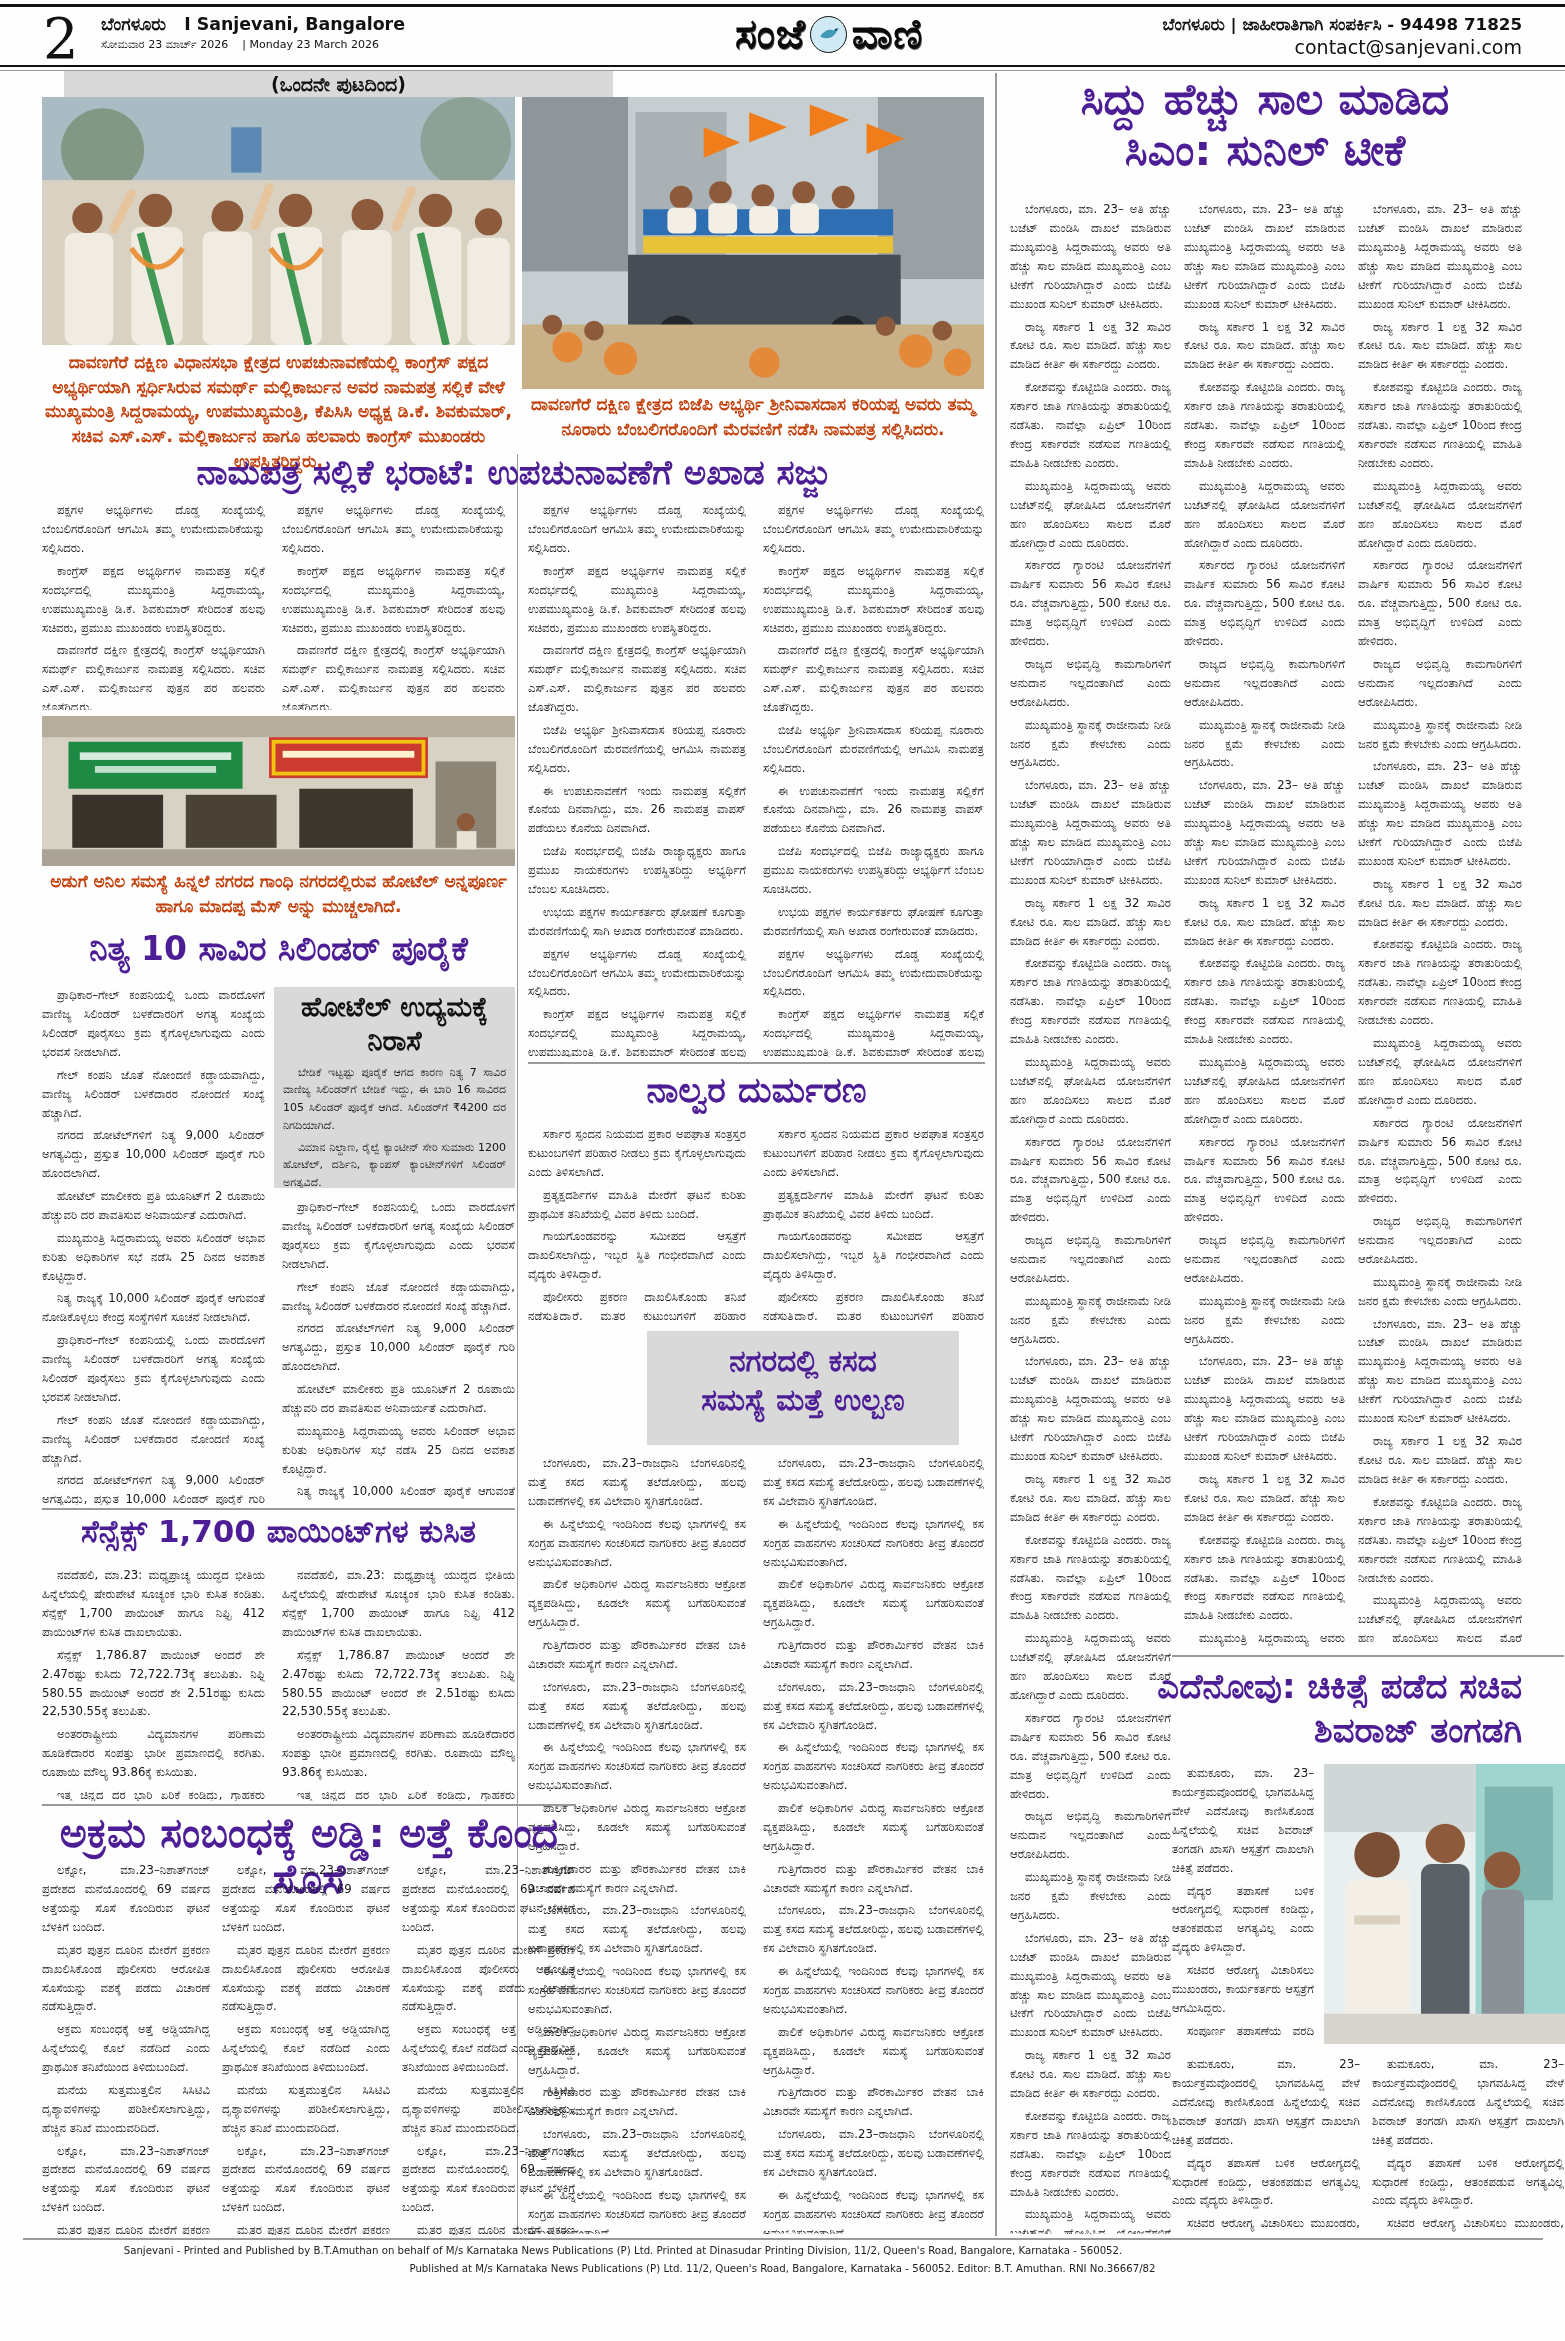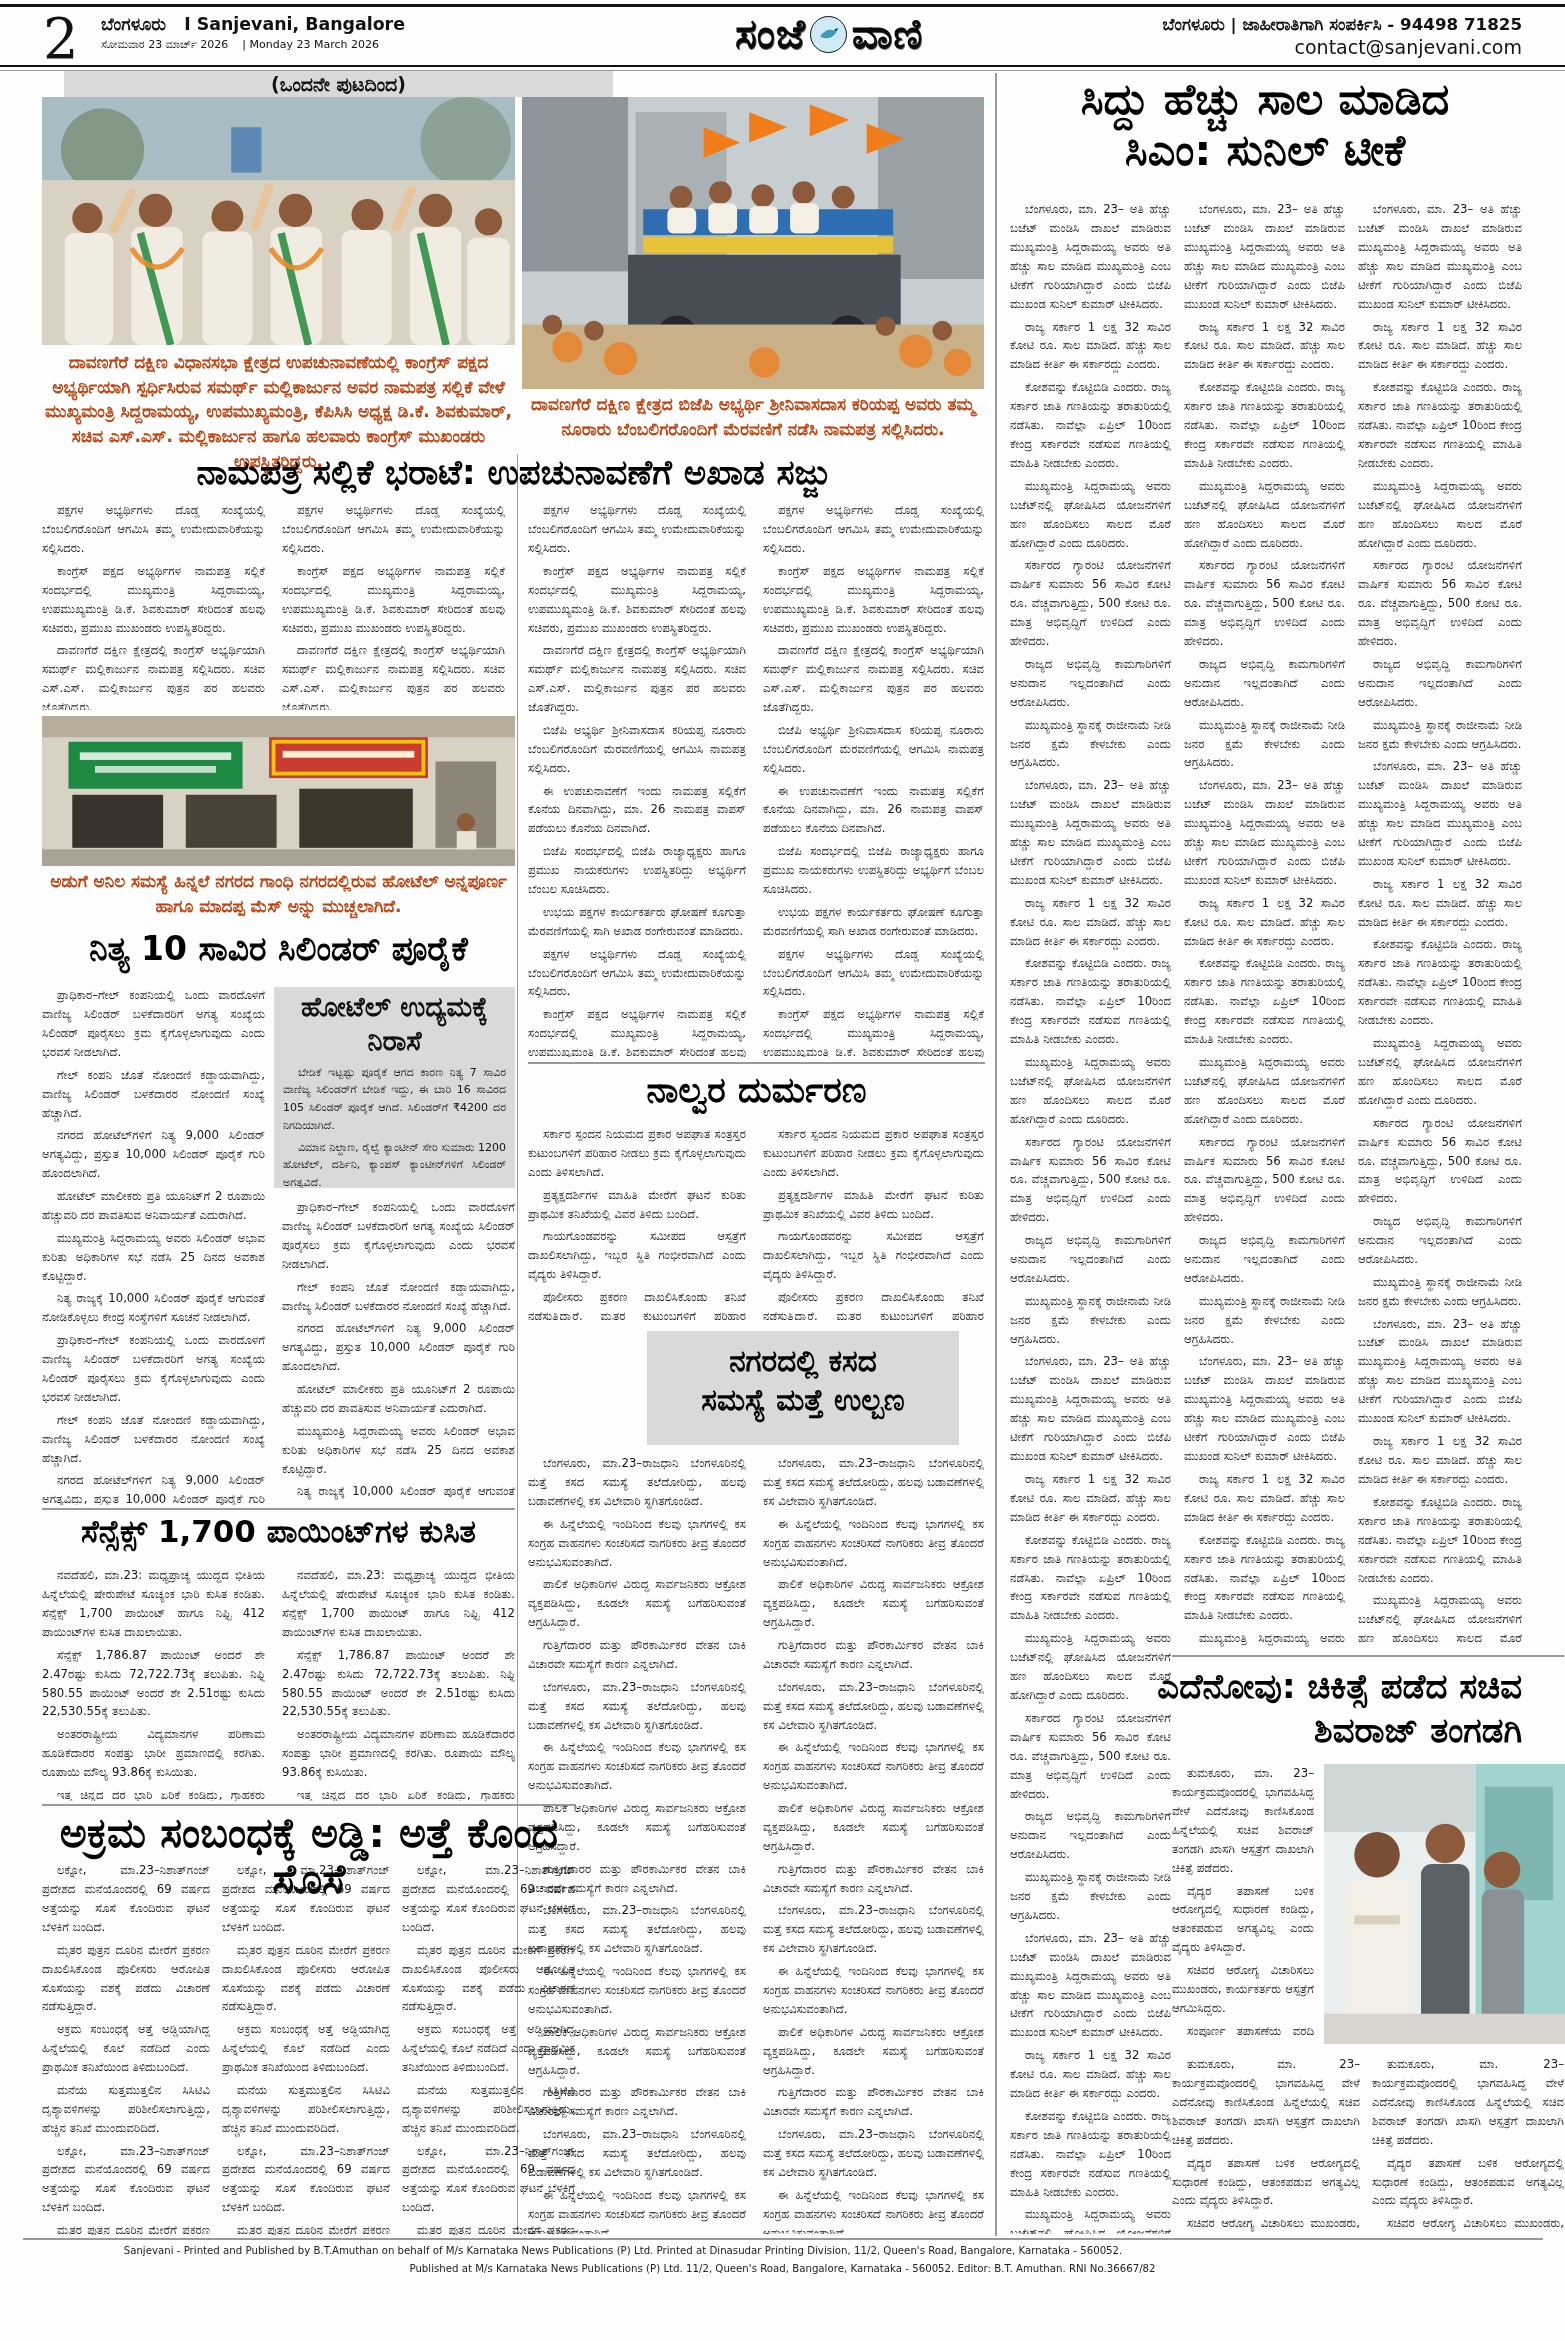"ಸಿದ್ದು ಹೆಚ್ಚು ಸಾಲ ಮಾಡಿದ" .hl { color: #000000 -> #4c1d95 }
